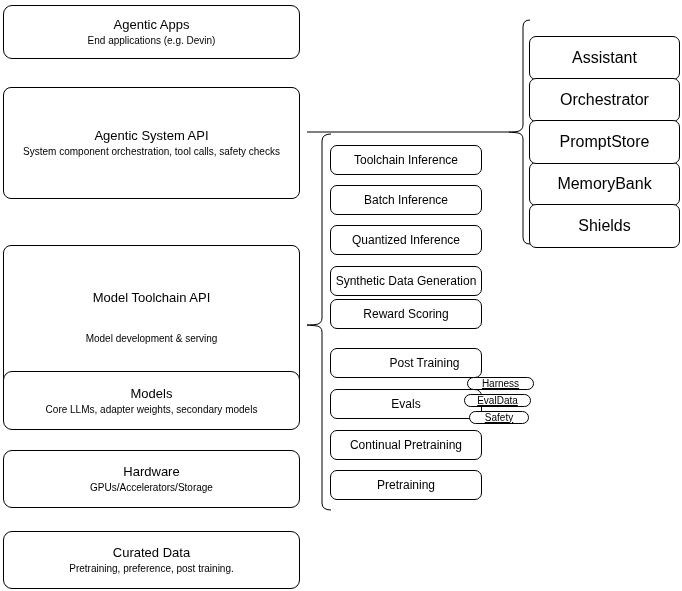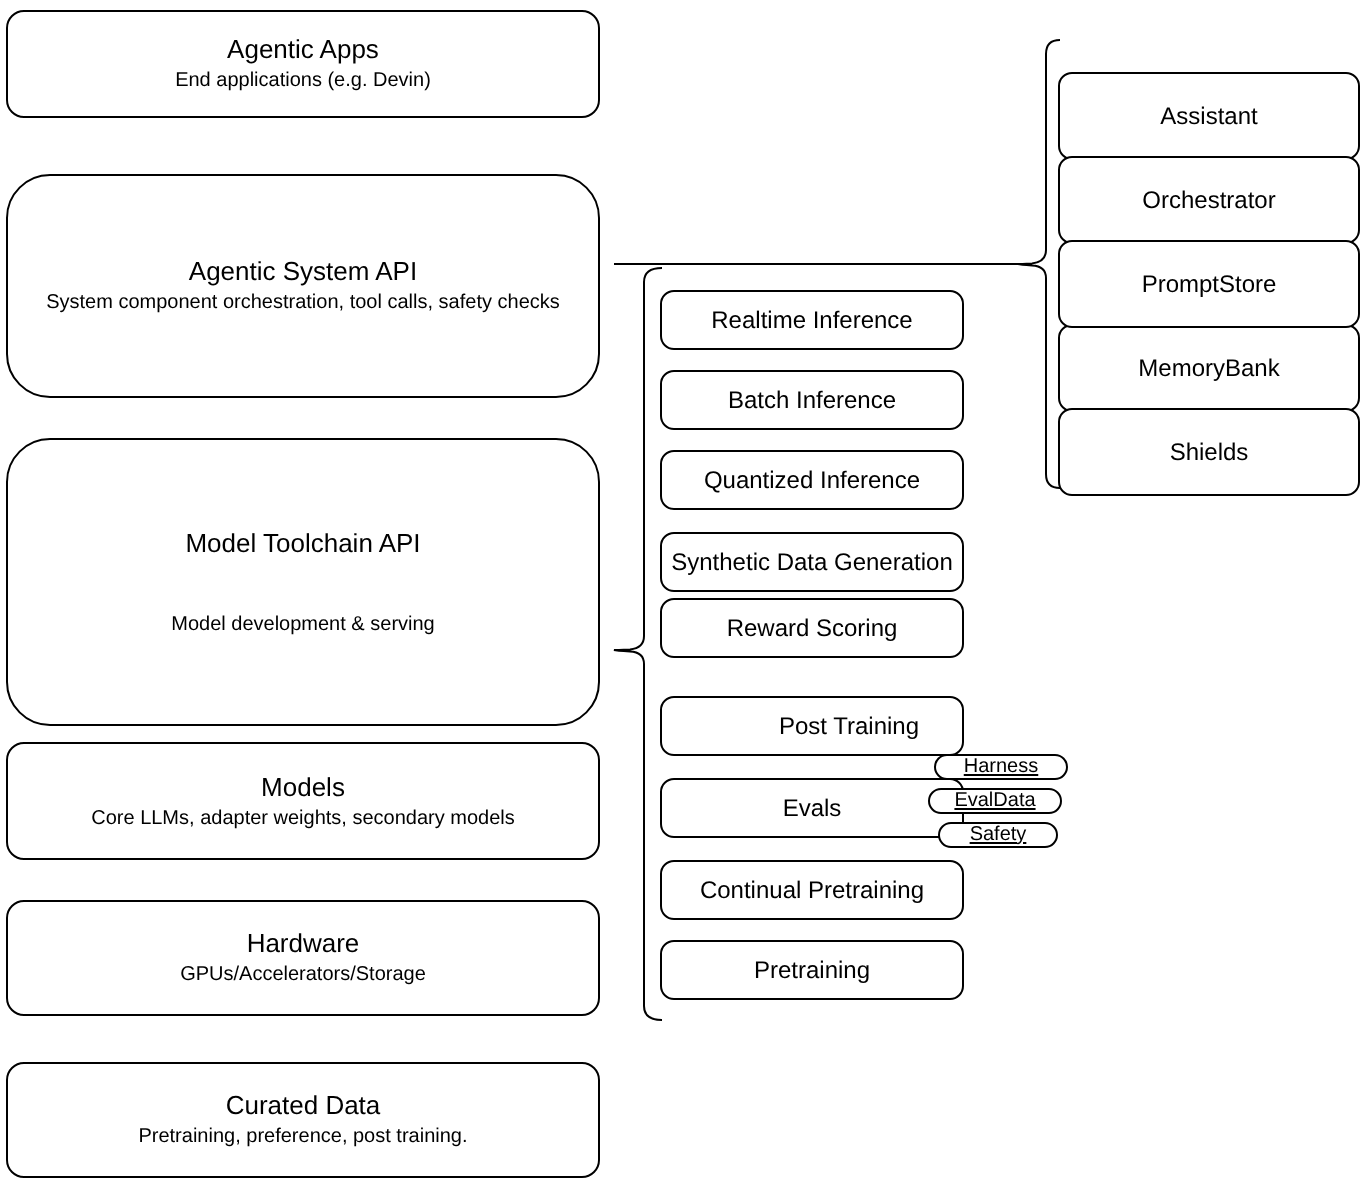"Assistant" .rbox { font-size: 12px -> 16px }
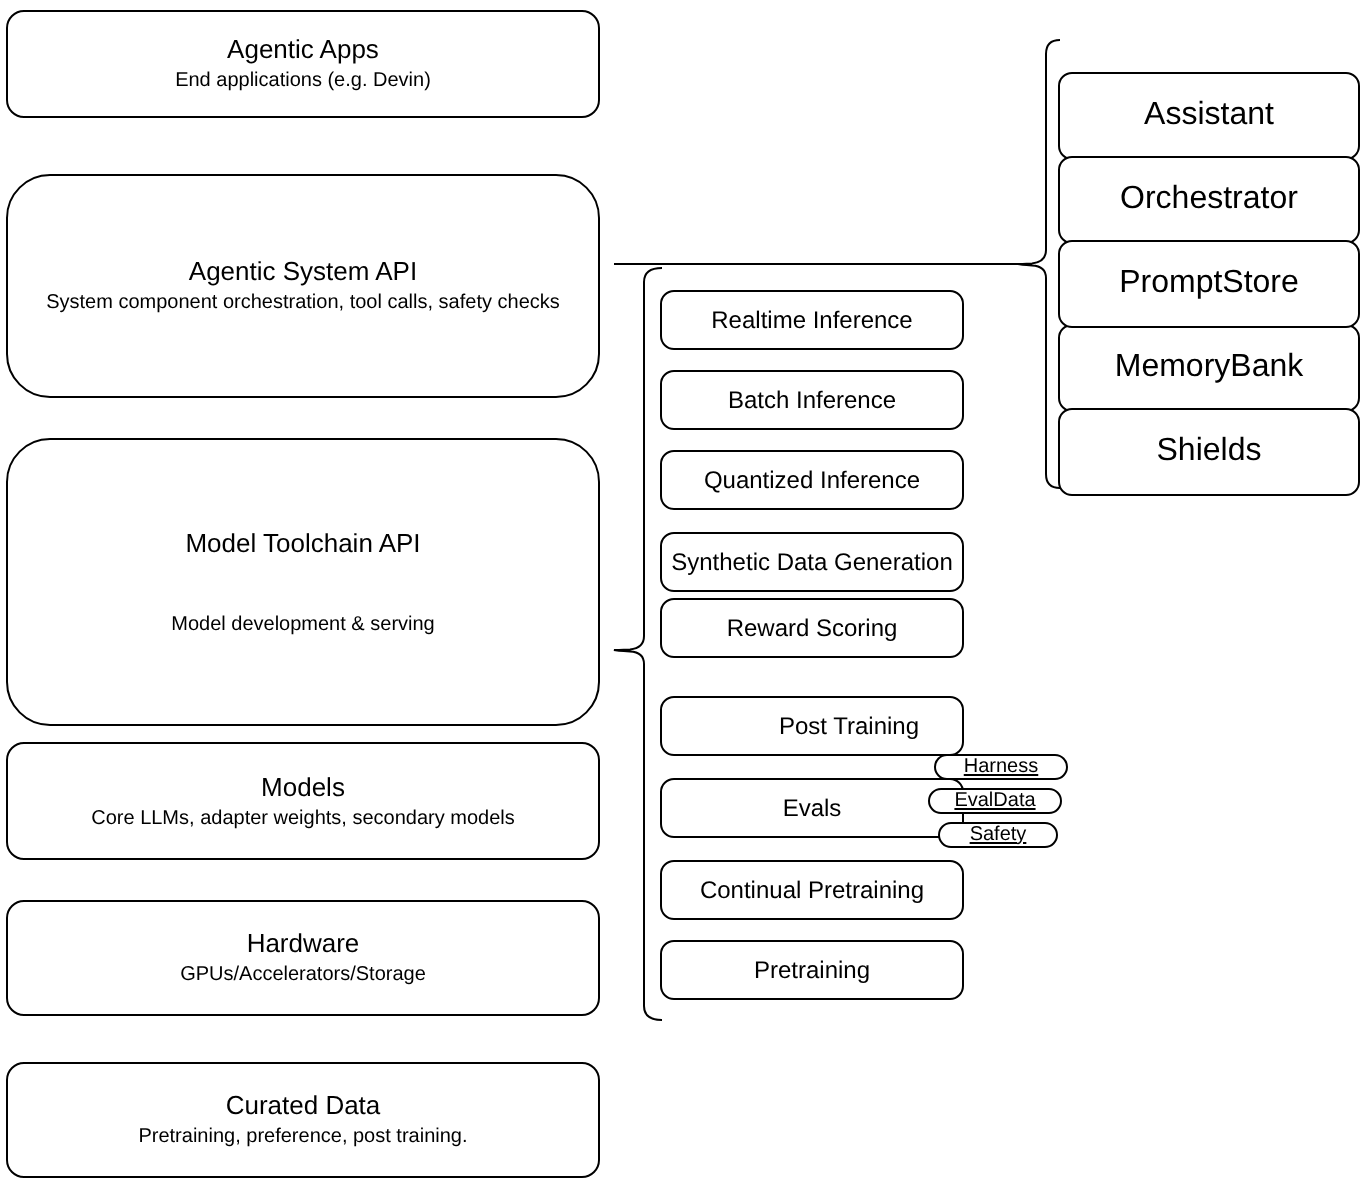"Agentic System API" .r-large { border-radius: 22px -> 8px }
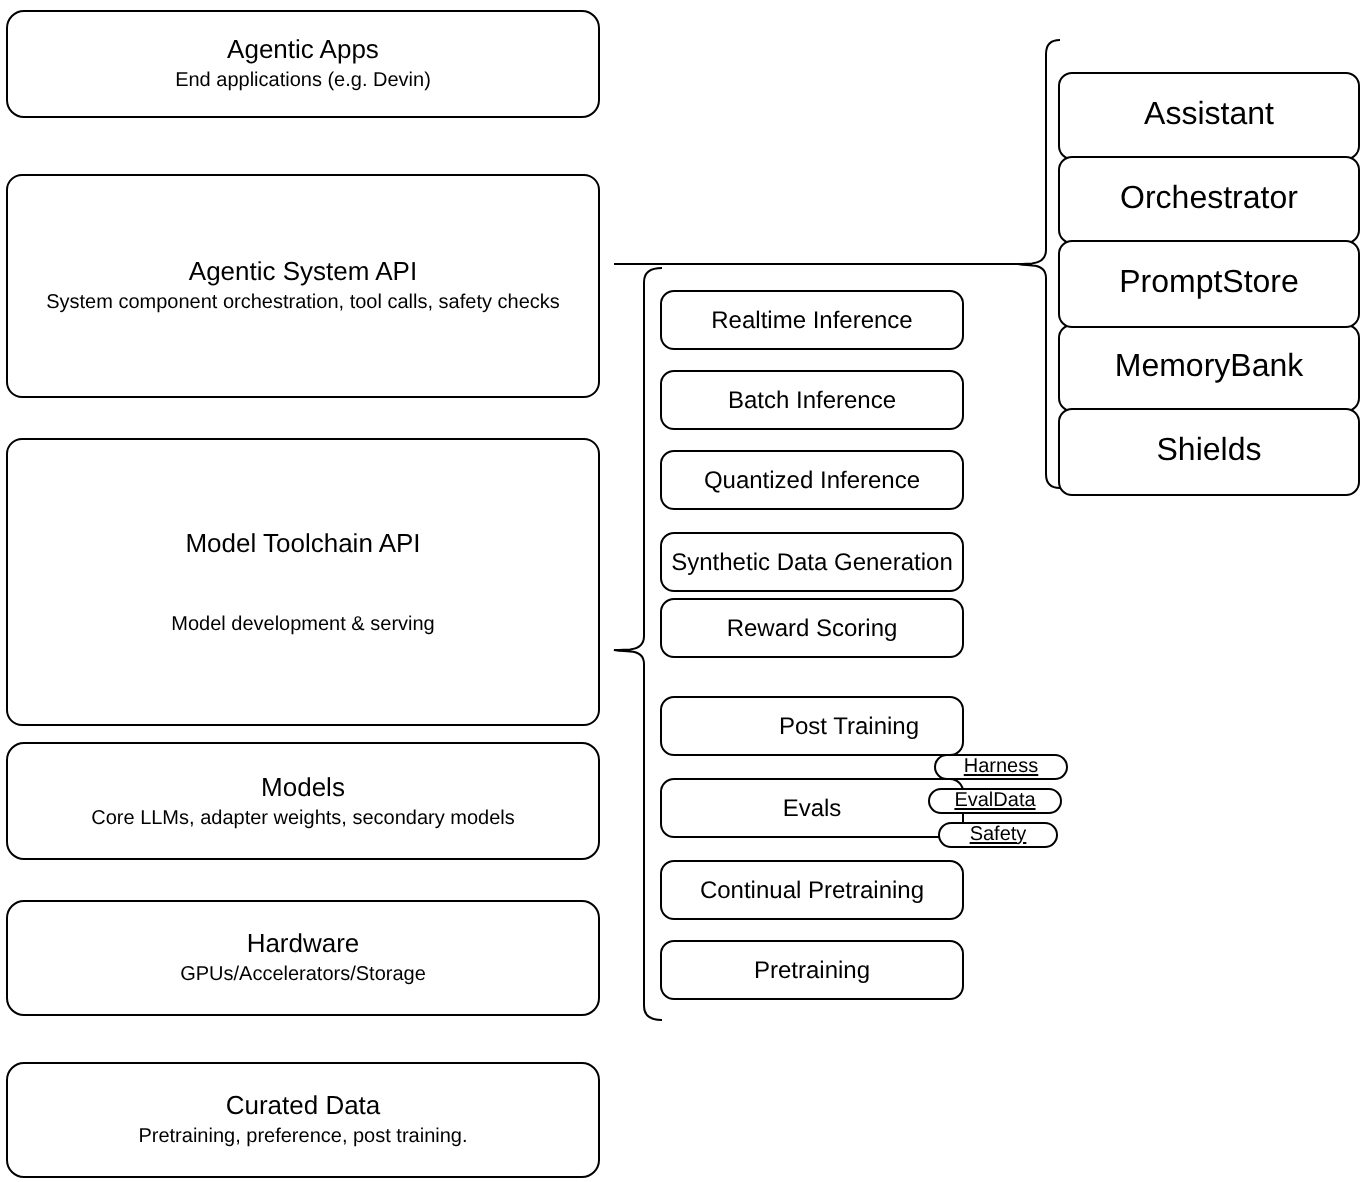"Realtime Inference" span { text: Realtime -> Toolchain }
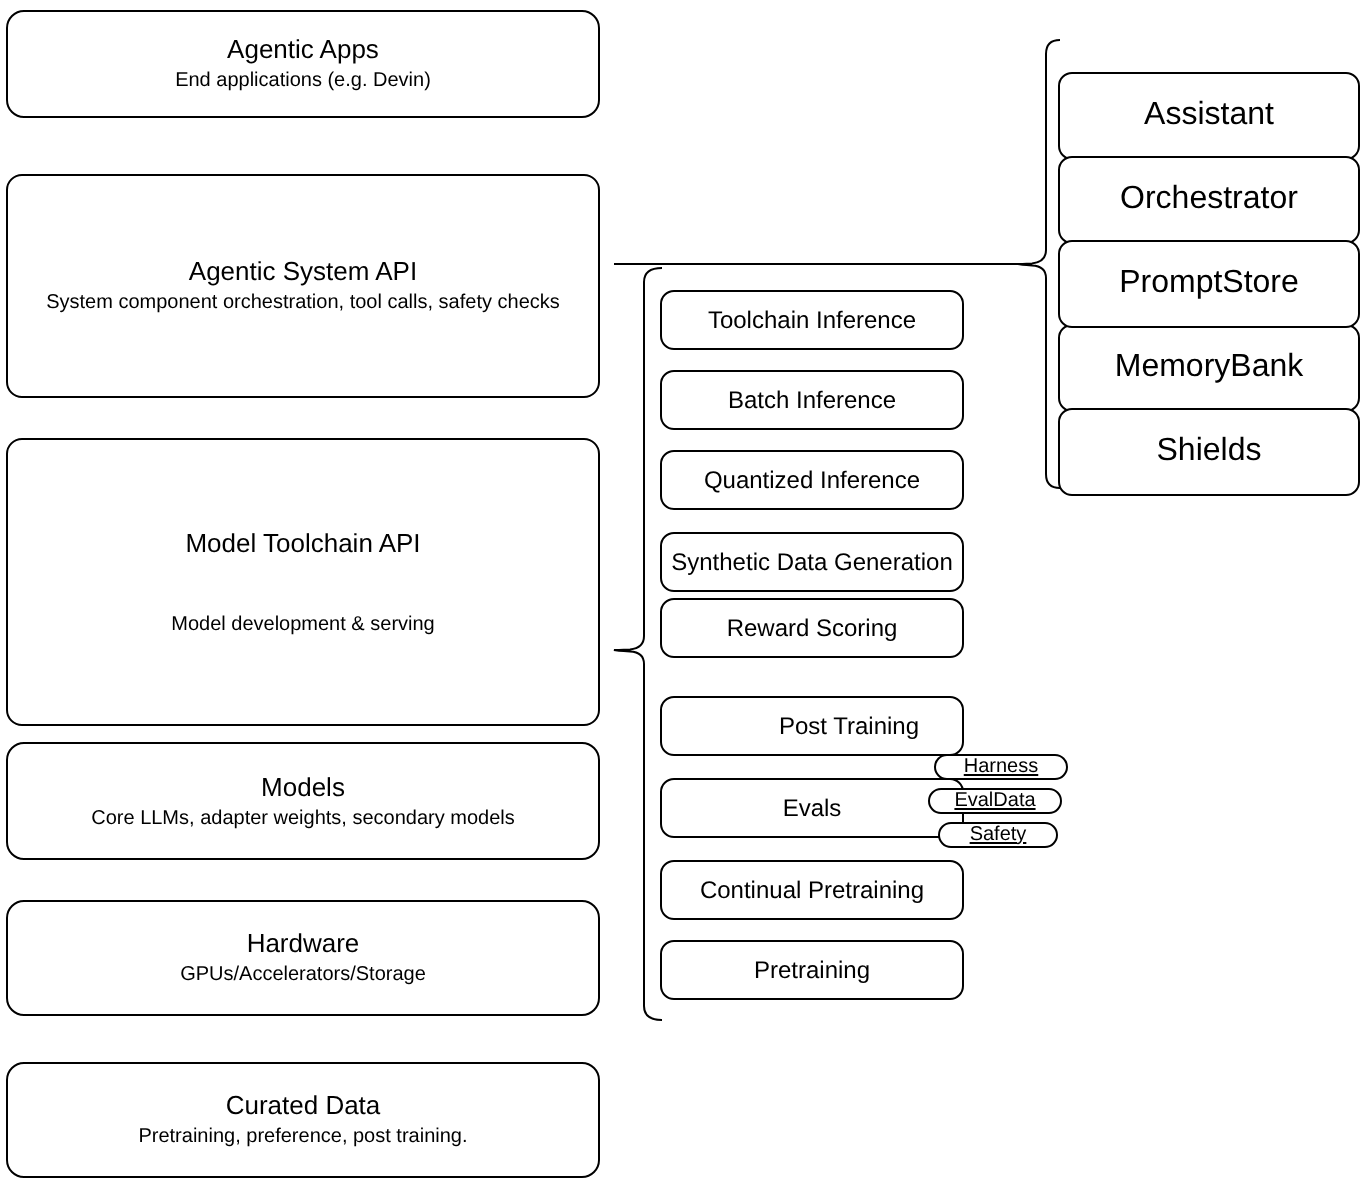"Model Toolchain API" div.box { top: 219px -> 245px }
